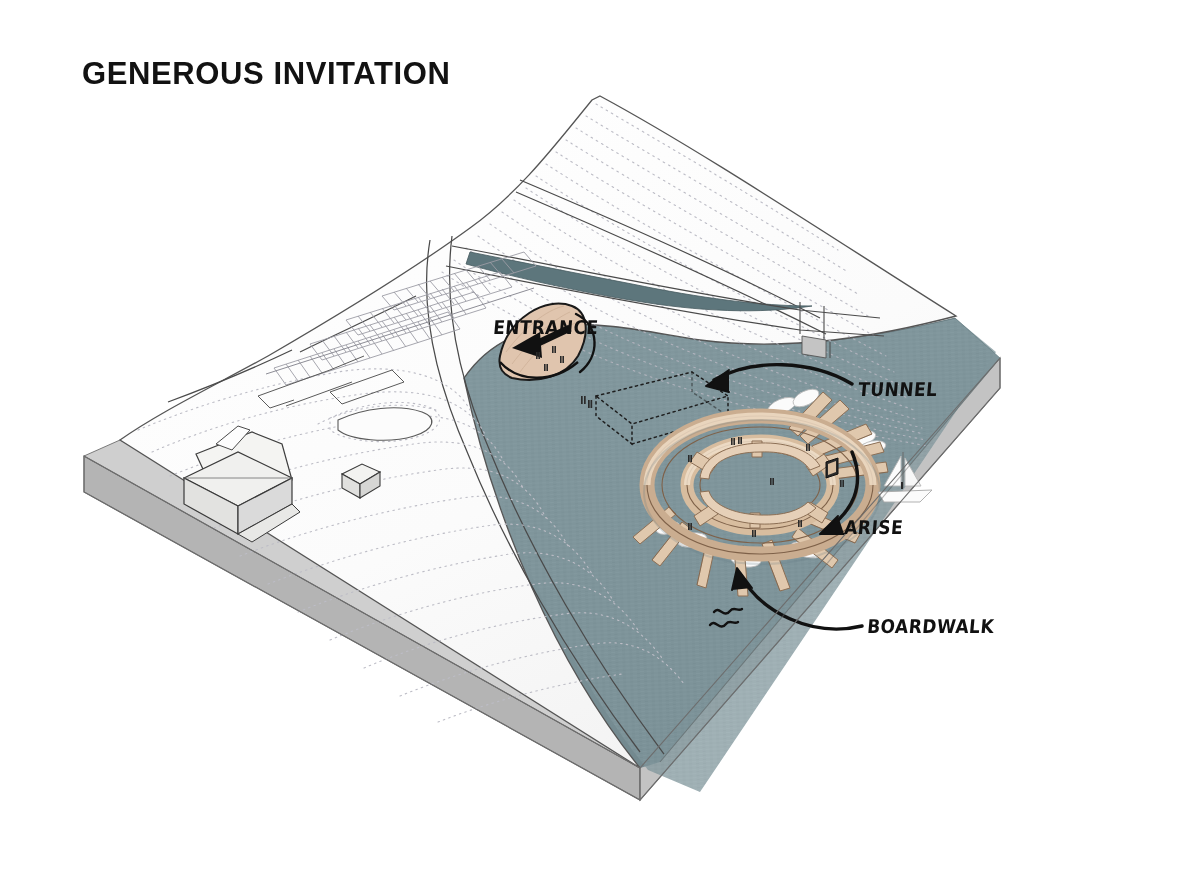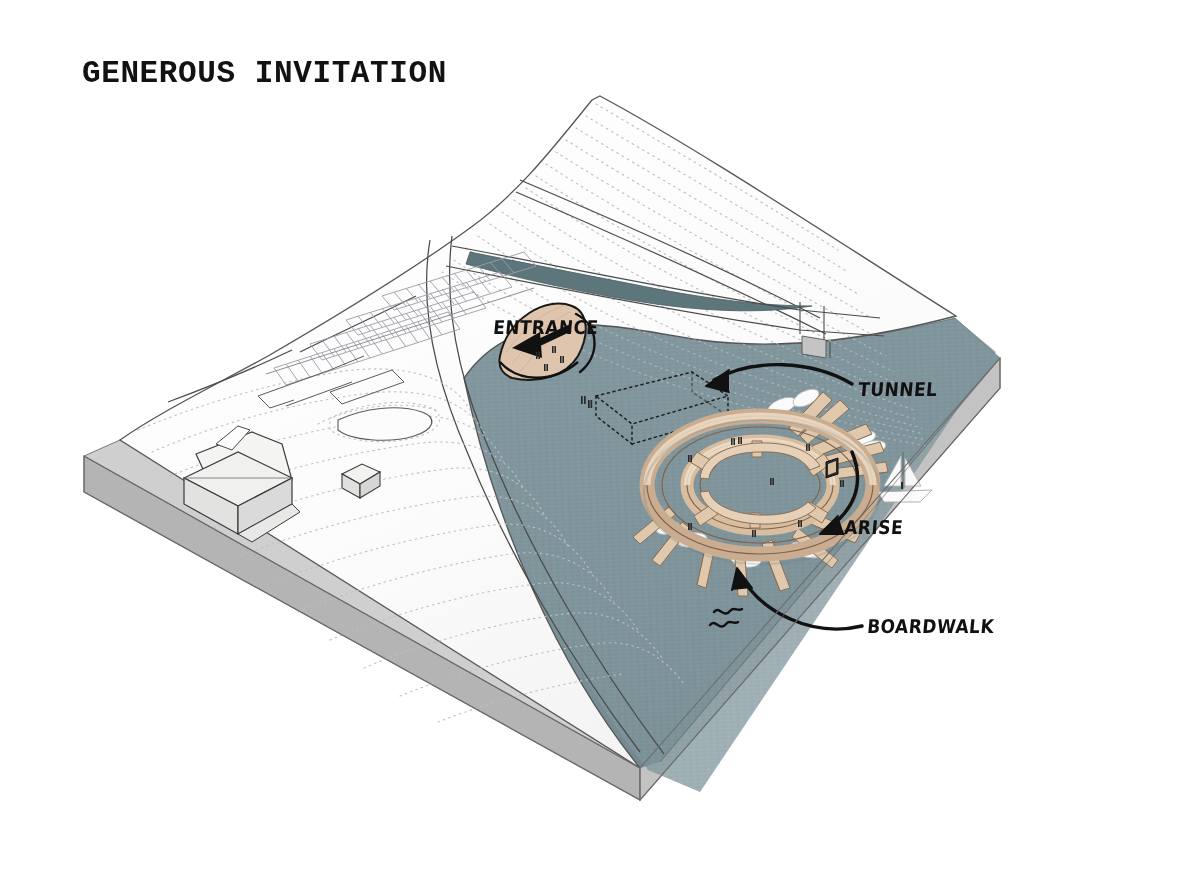"GENEROUS INVITATION" #diagram-title { font-family: Liberation Mono, monospace -> Liberation Sans, sans-serif }
